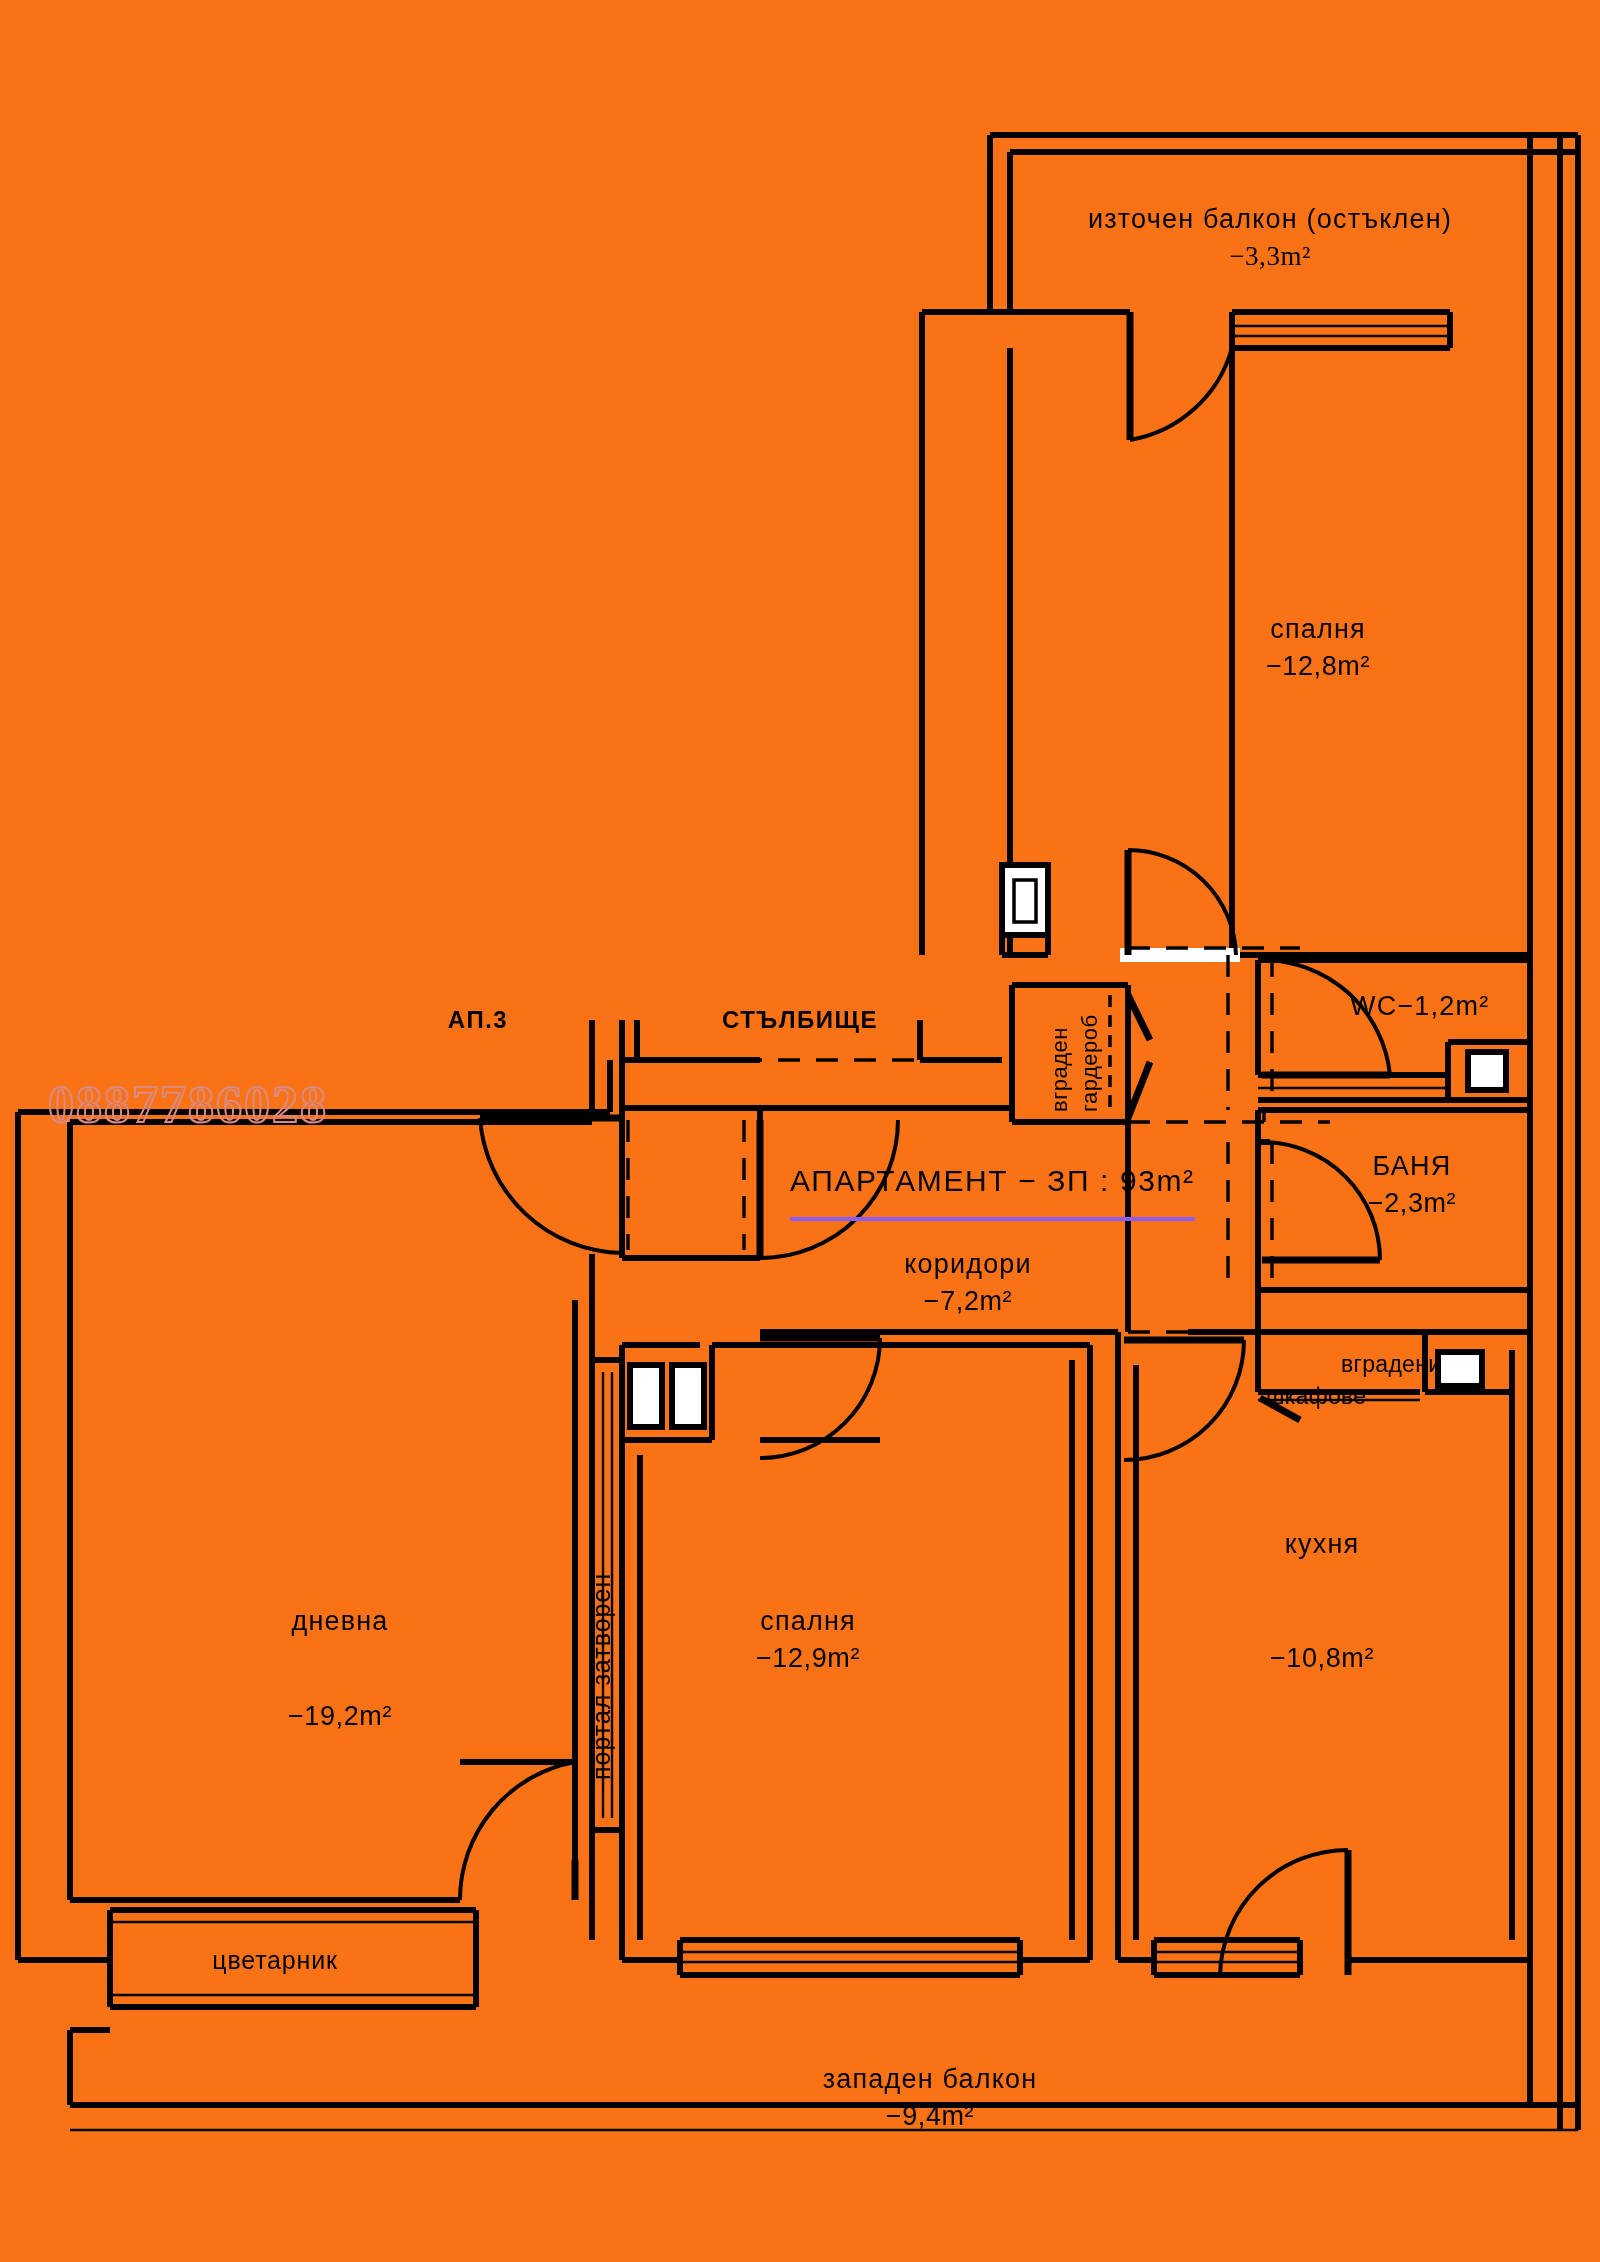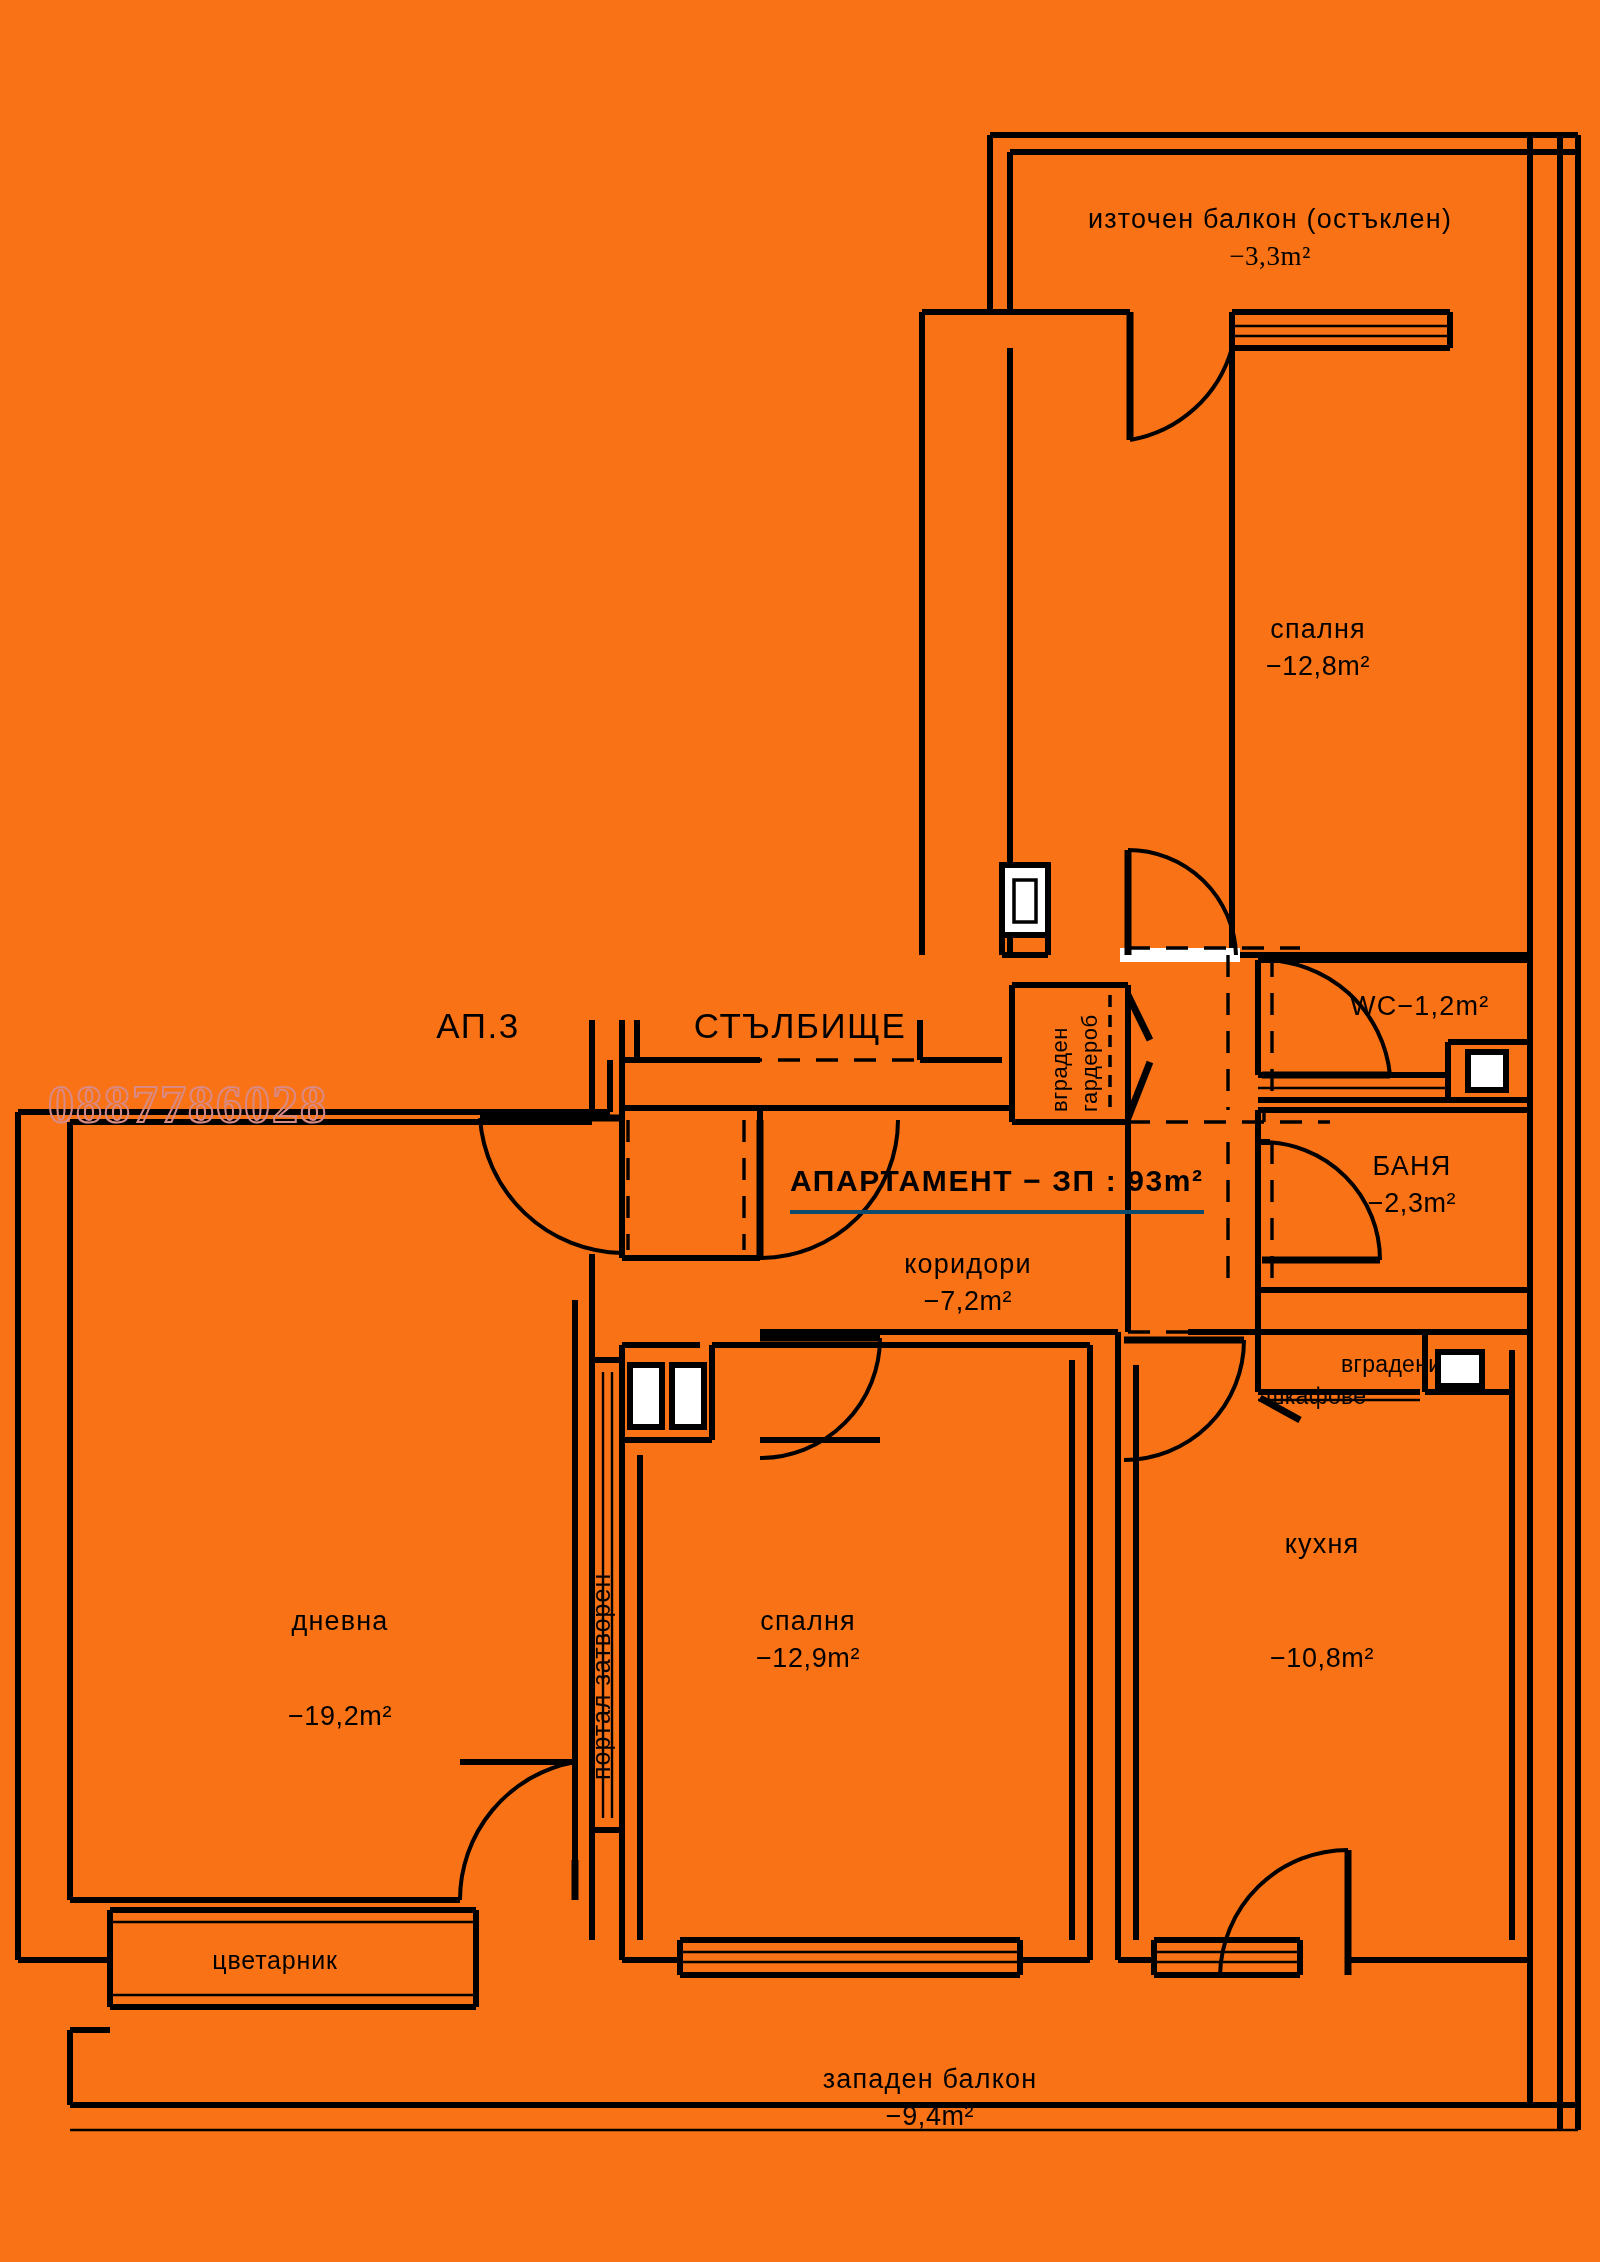"АП.3" .cap { font-size: 35px -> 24px; font-weight: normal -> bold }
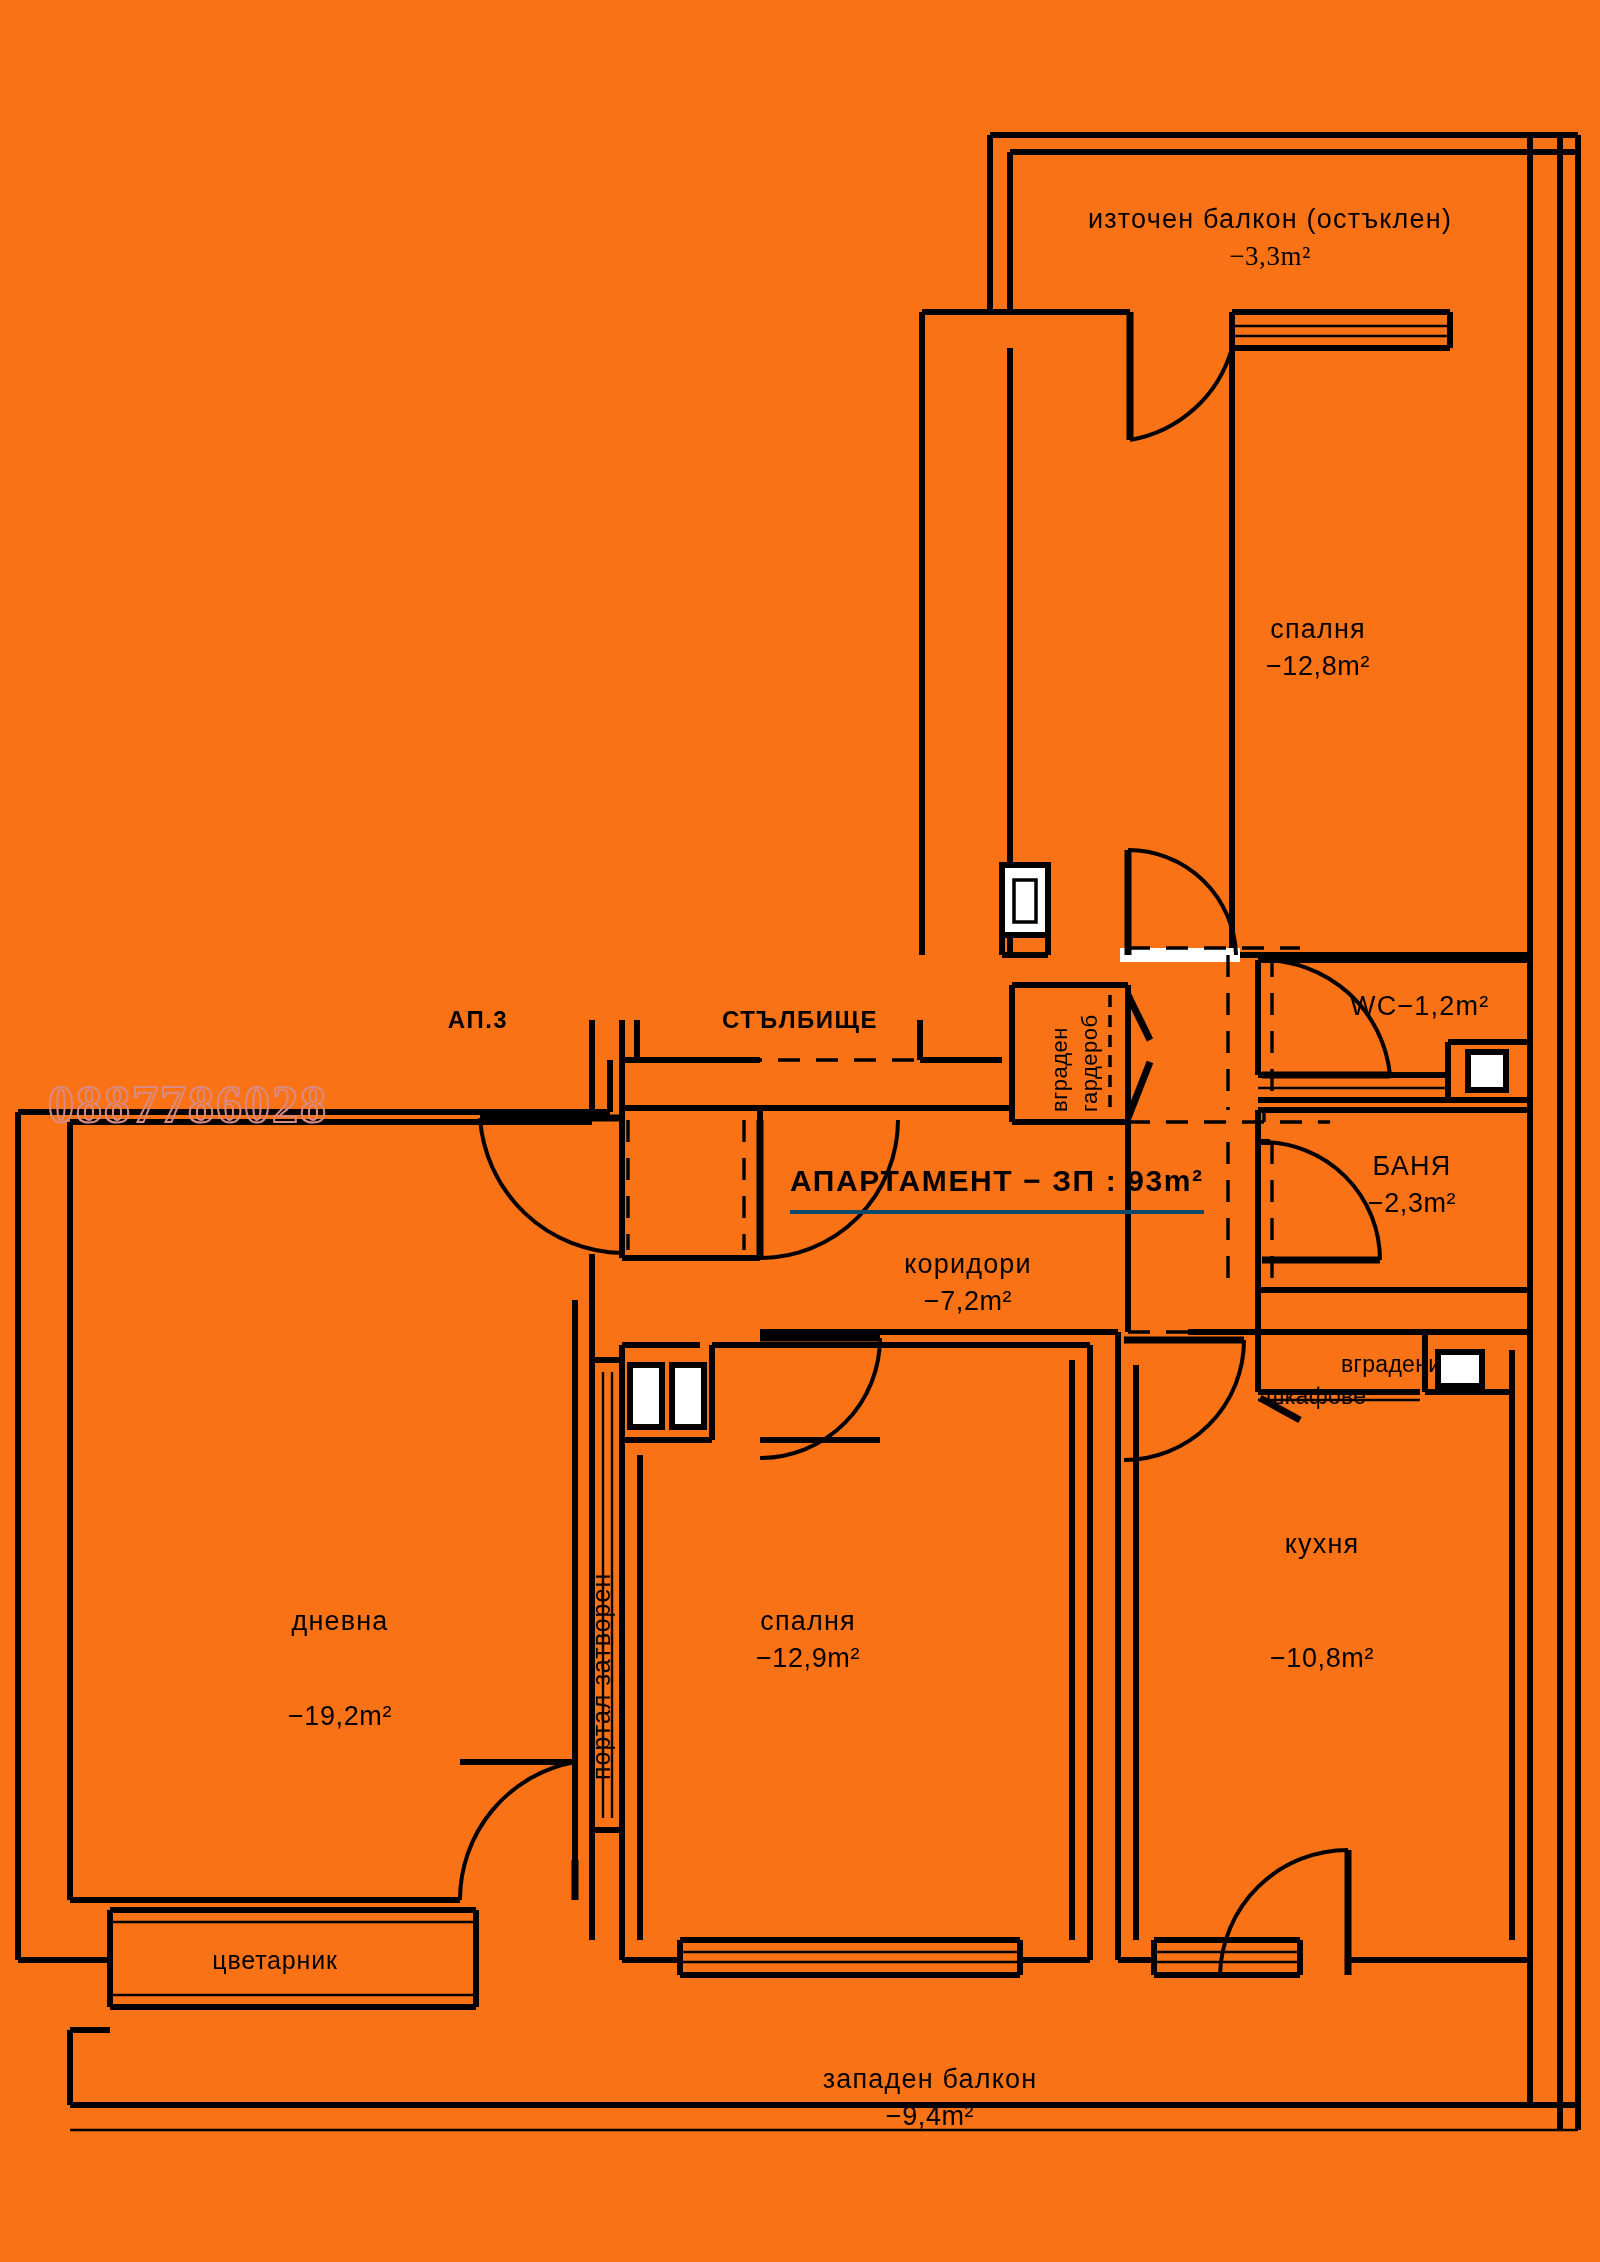"АПАРТАМЕНТ − ЗП : 93m²" .title-apt { border-bottom: 4px solid #0c4a6e -> 4px solid #8b5cf6; font-weight: bold -> normal; padding-bottom: 10px -> 17px }
